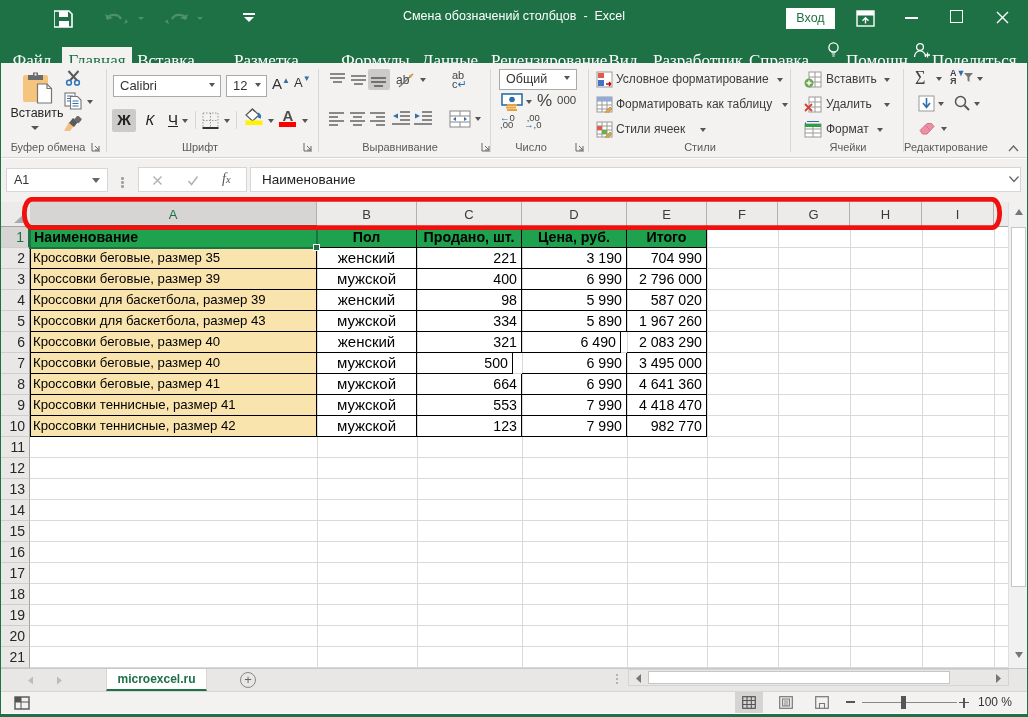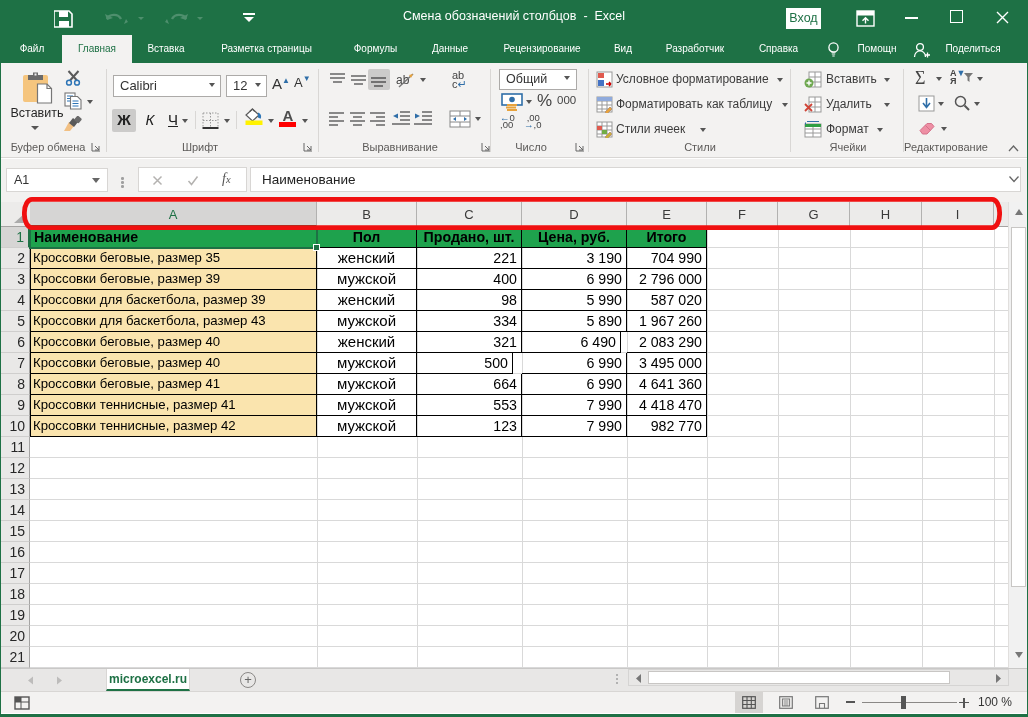"Вход" div.abs { width: 35px -> 49px }
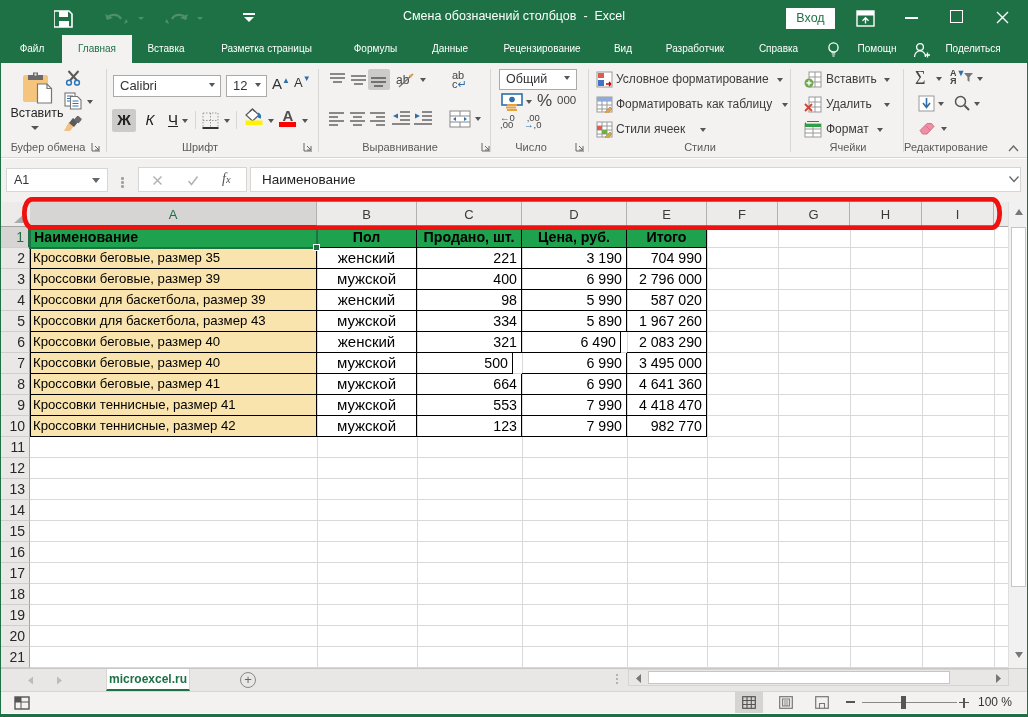"Файл" .tab { font-family: none -> Liberation Serif, serif; font-size: 10px -> 17px; top: 0 -> 12px }
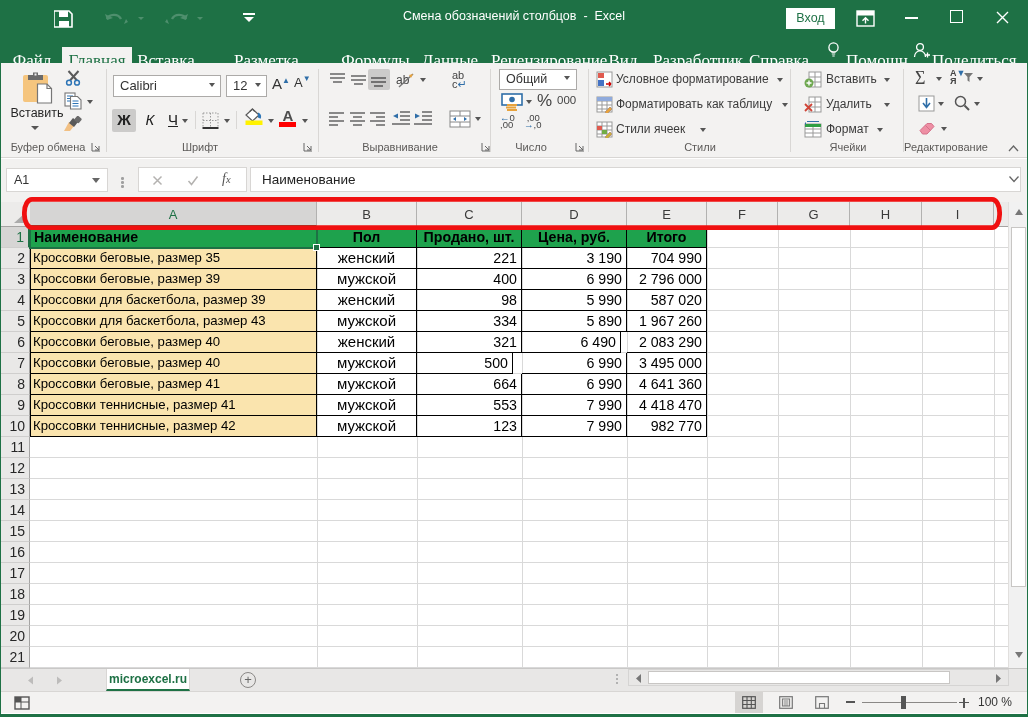"microexcel.ru" div.abs { width: 84px -> 101px }
